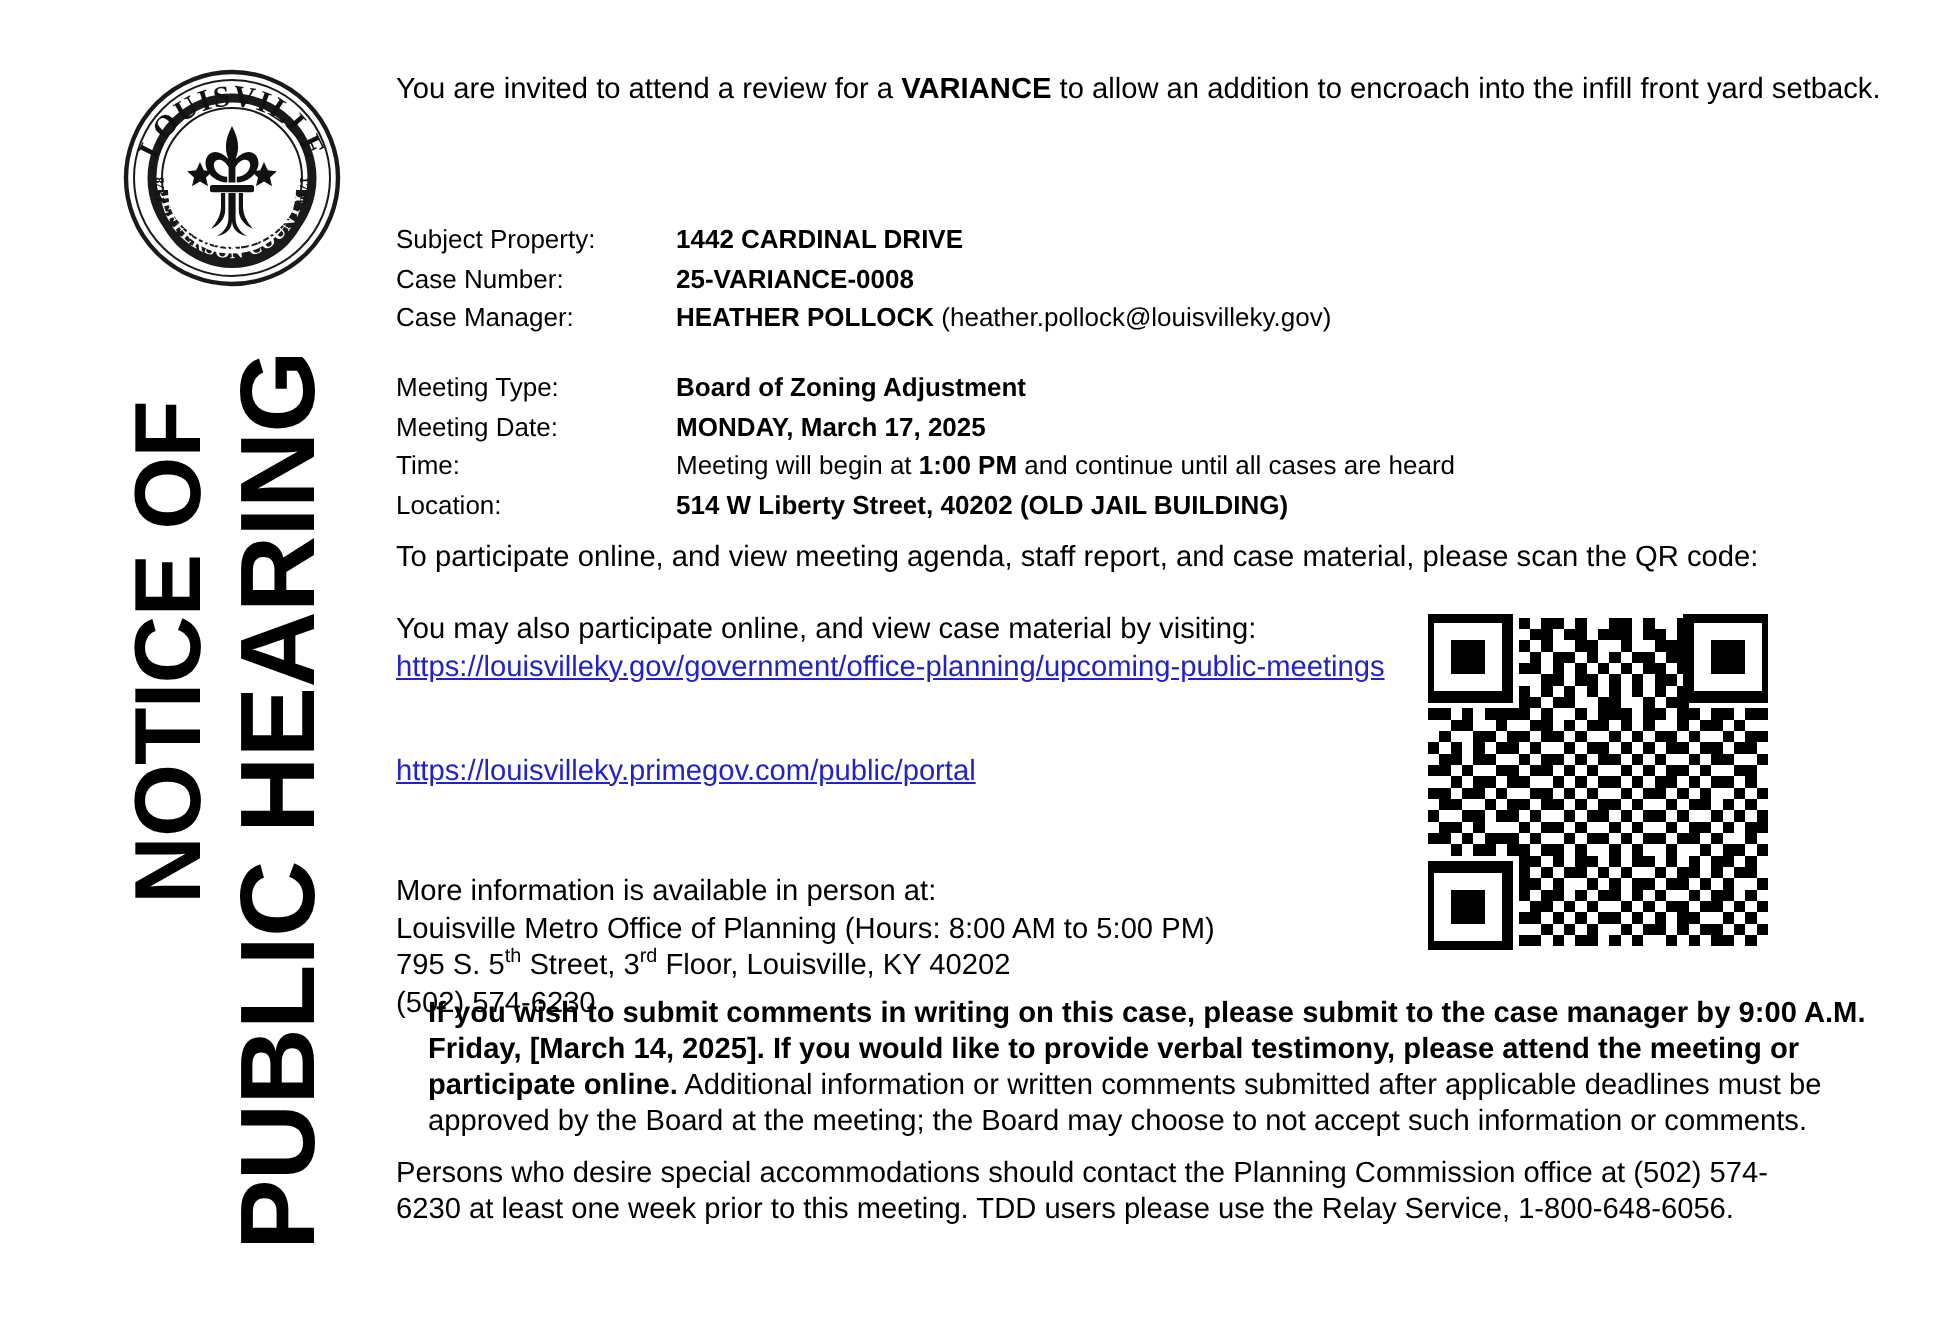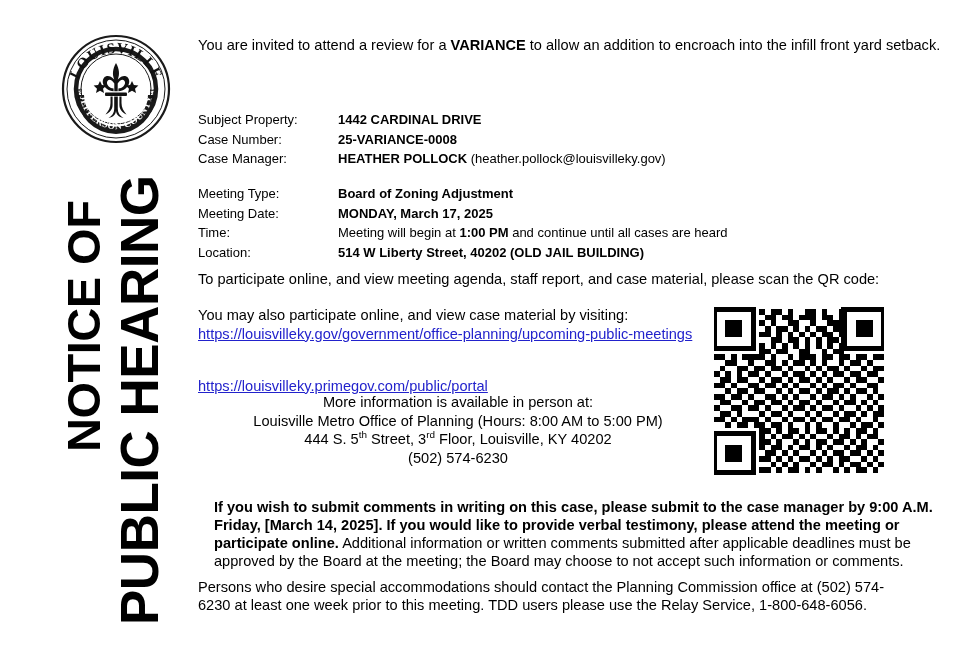"More information is available in" #infopara { text-align: center -> none; top: 393px -> 437px }
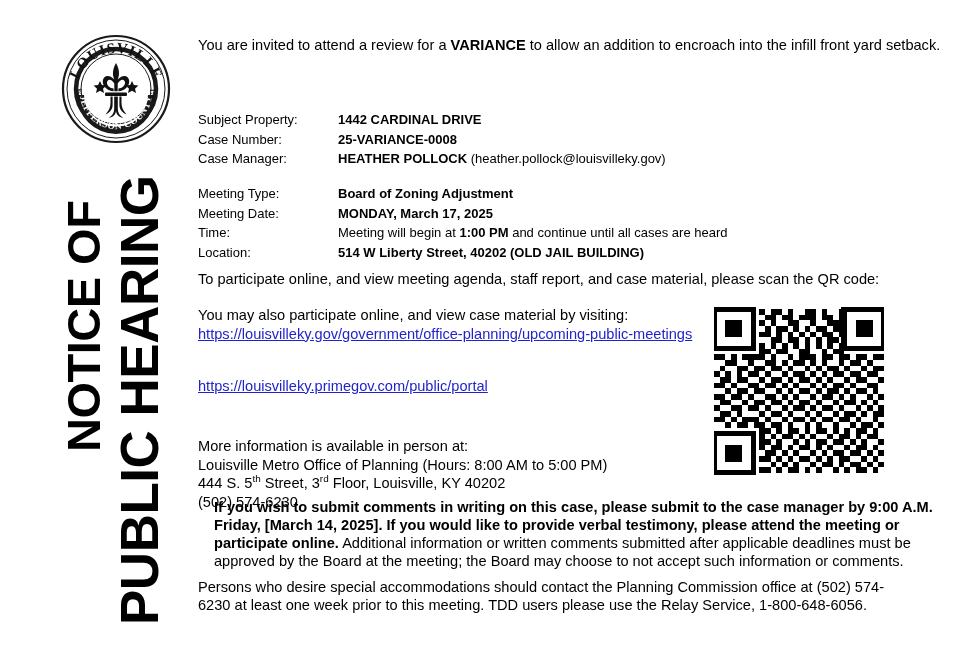"444 S. 5" span { text: 444 -> 795 }
